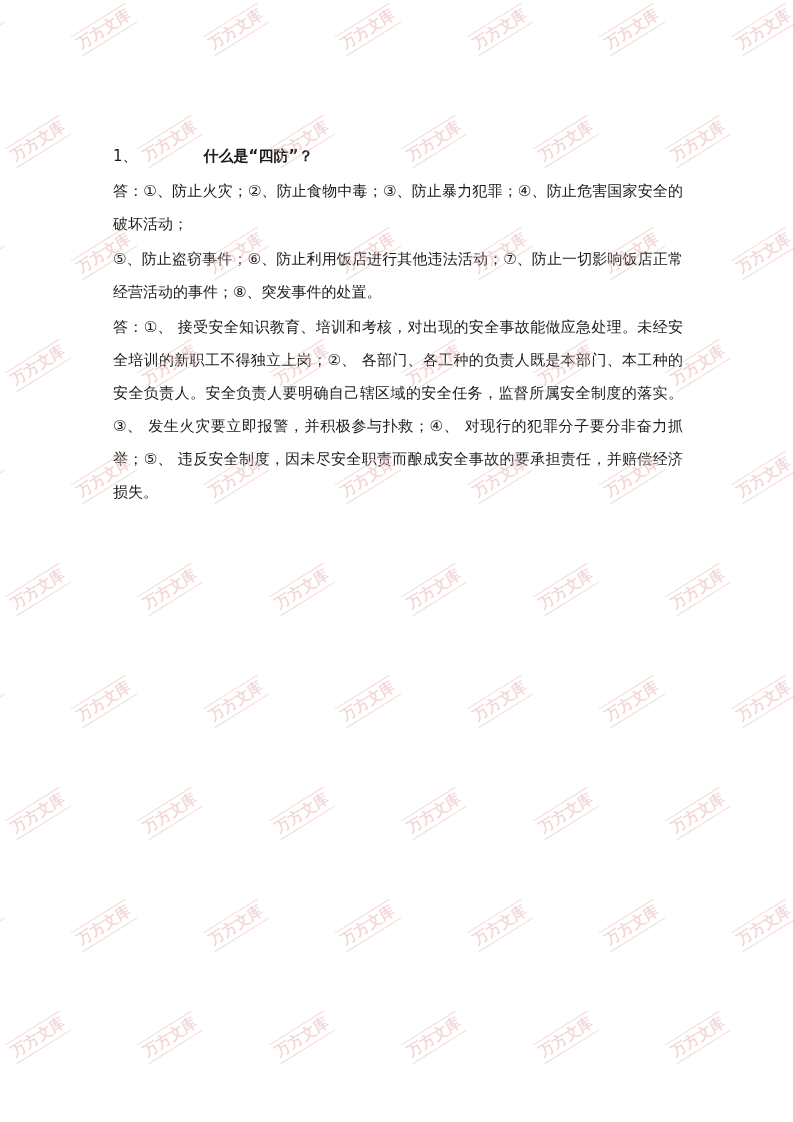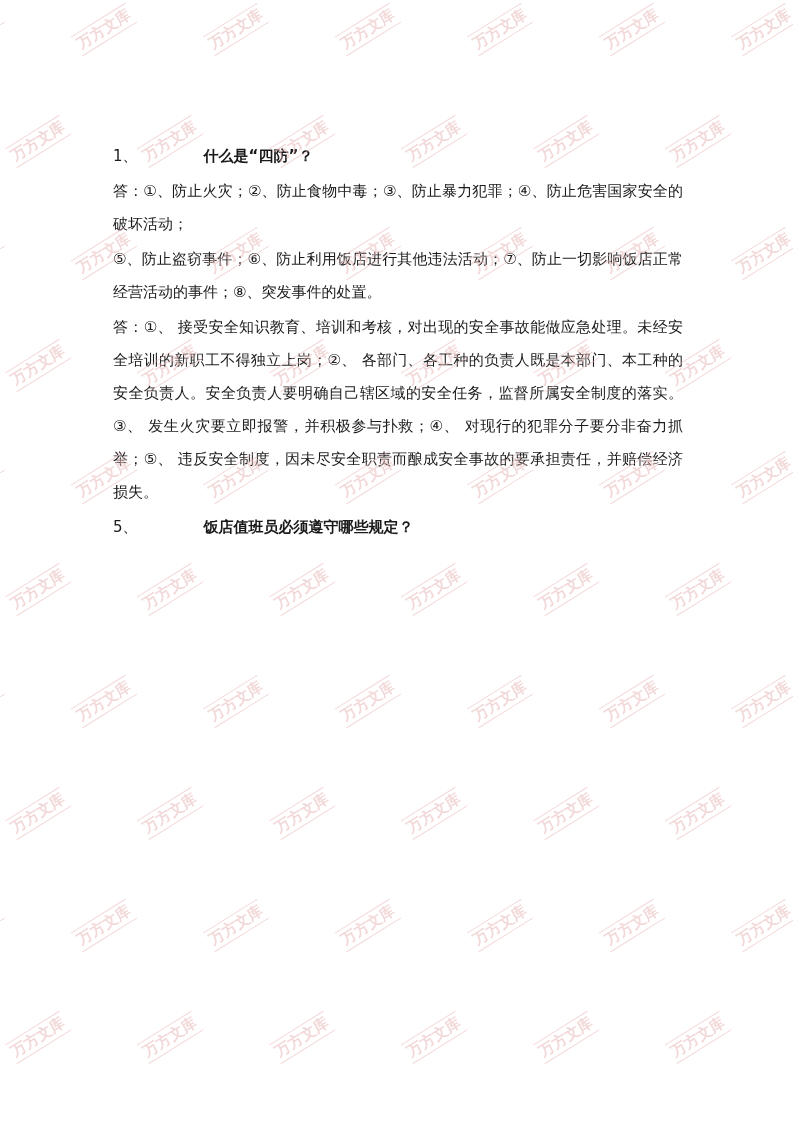"5、 饭店值班员必须遵守哪些规定？" p.para { html: <p><span>5、</span><span></span><span>饭店值班员必须遵守哪些规定？</span></p> -> none }
